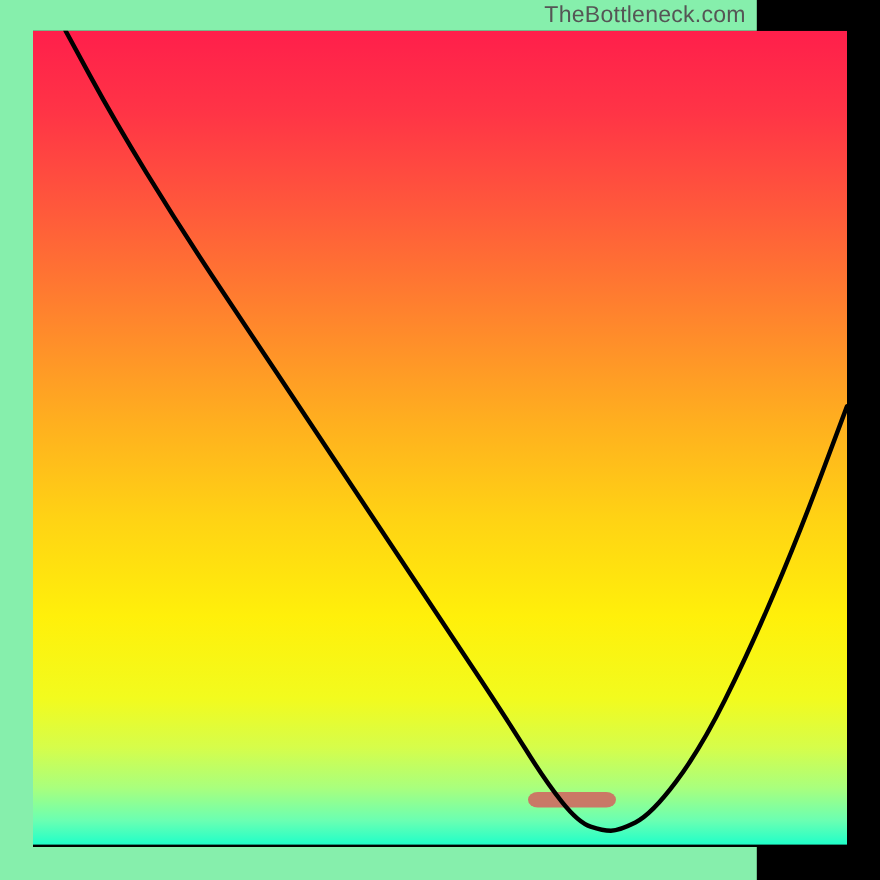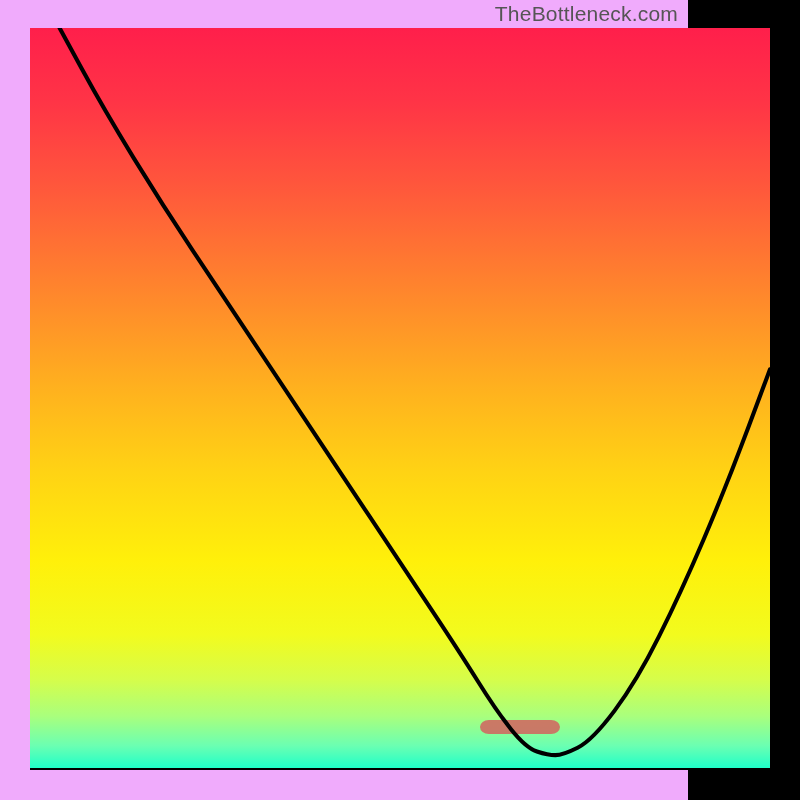"TheBottleneck.com" .chart-wrap { background: #f0abfc -> #86efac }
